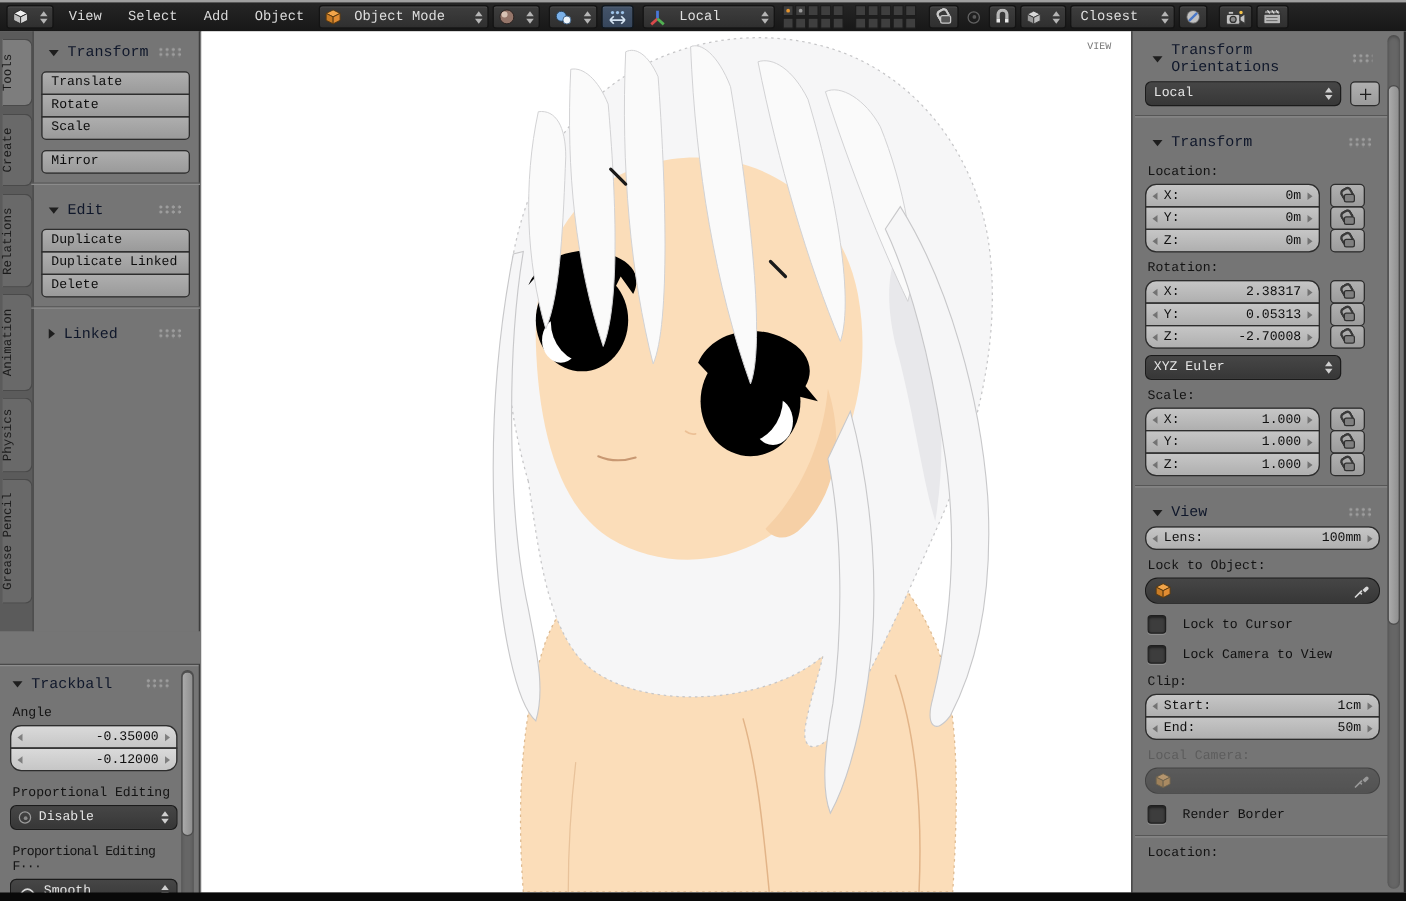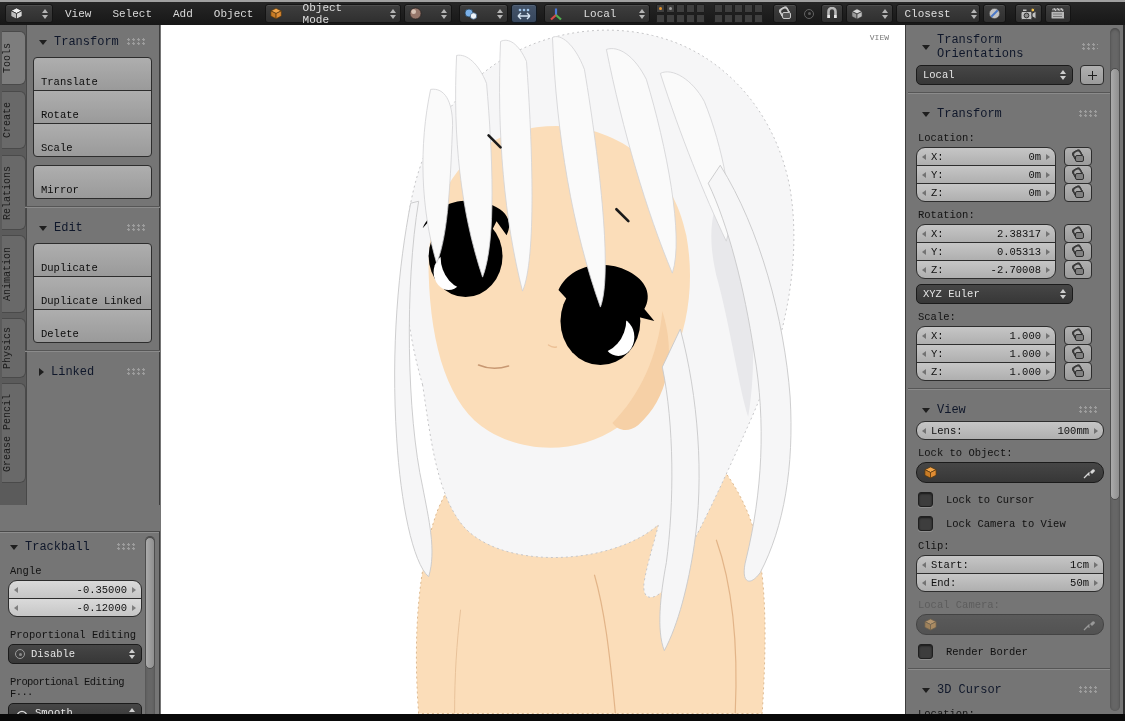"Object Mode" .hbtn,.hdd { gap: 17px -> 7px }
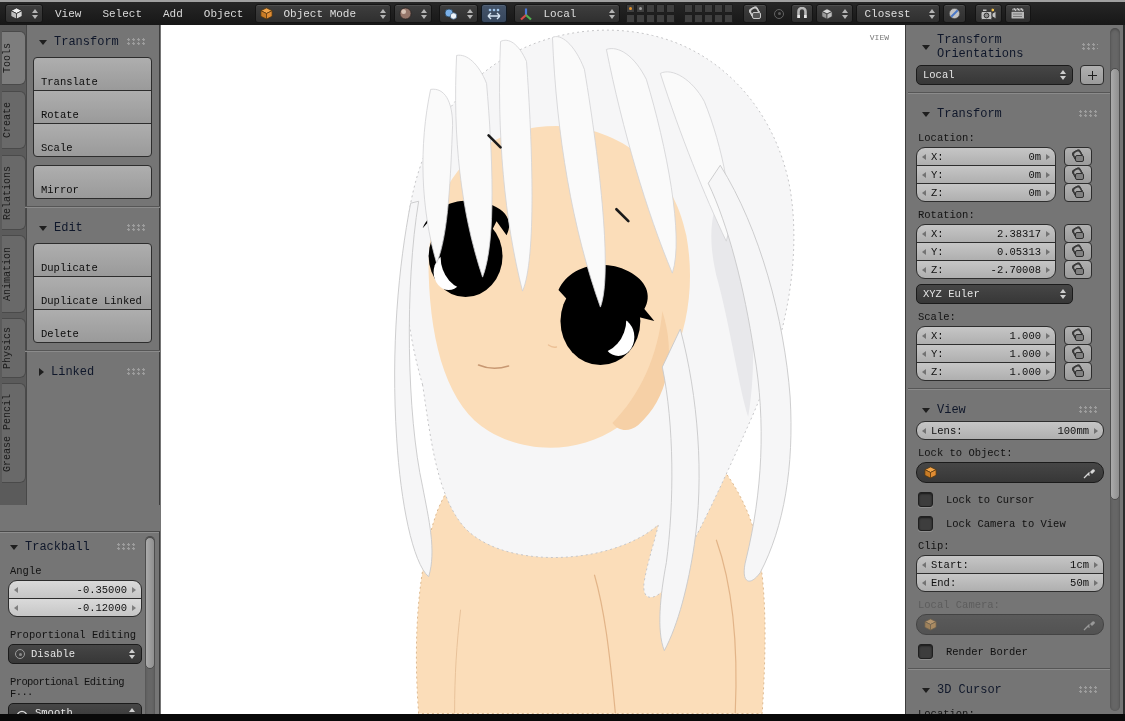"Translate" .btn { padding: 16px 7px -> 0 7px }
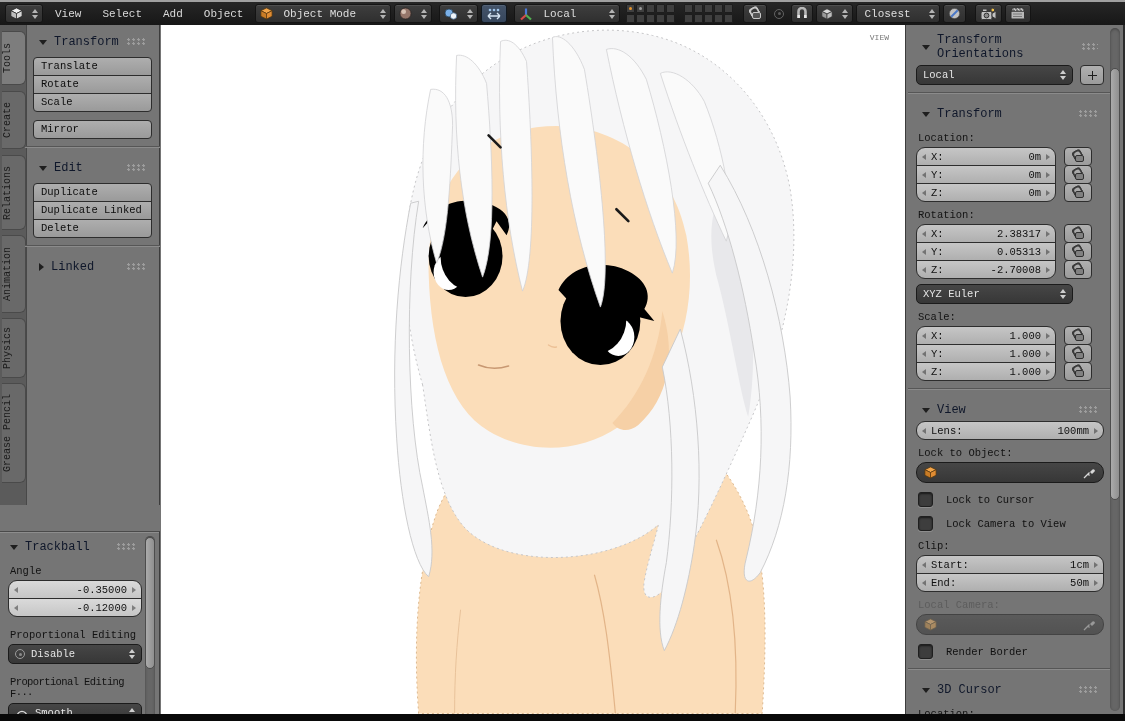"3D Cursor" div.phead { html: <div> <span></span> <span>3D Cursor</span> <span></span> </div> -> none }
